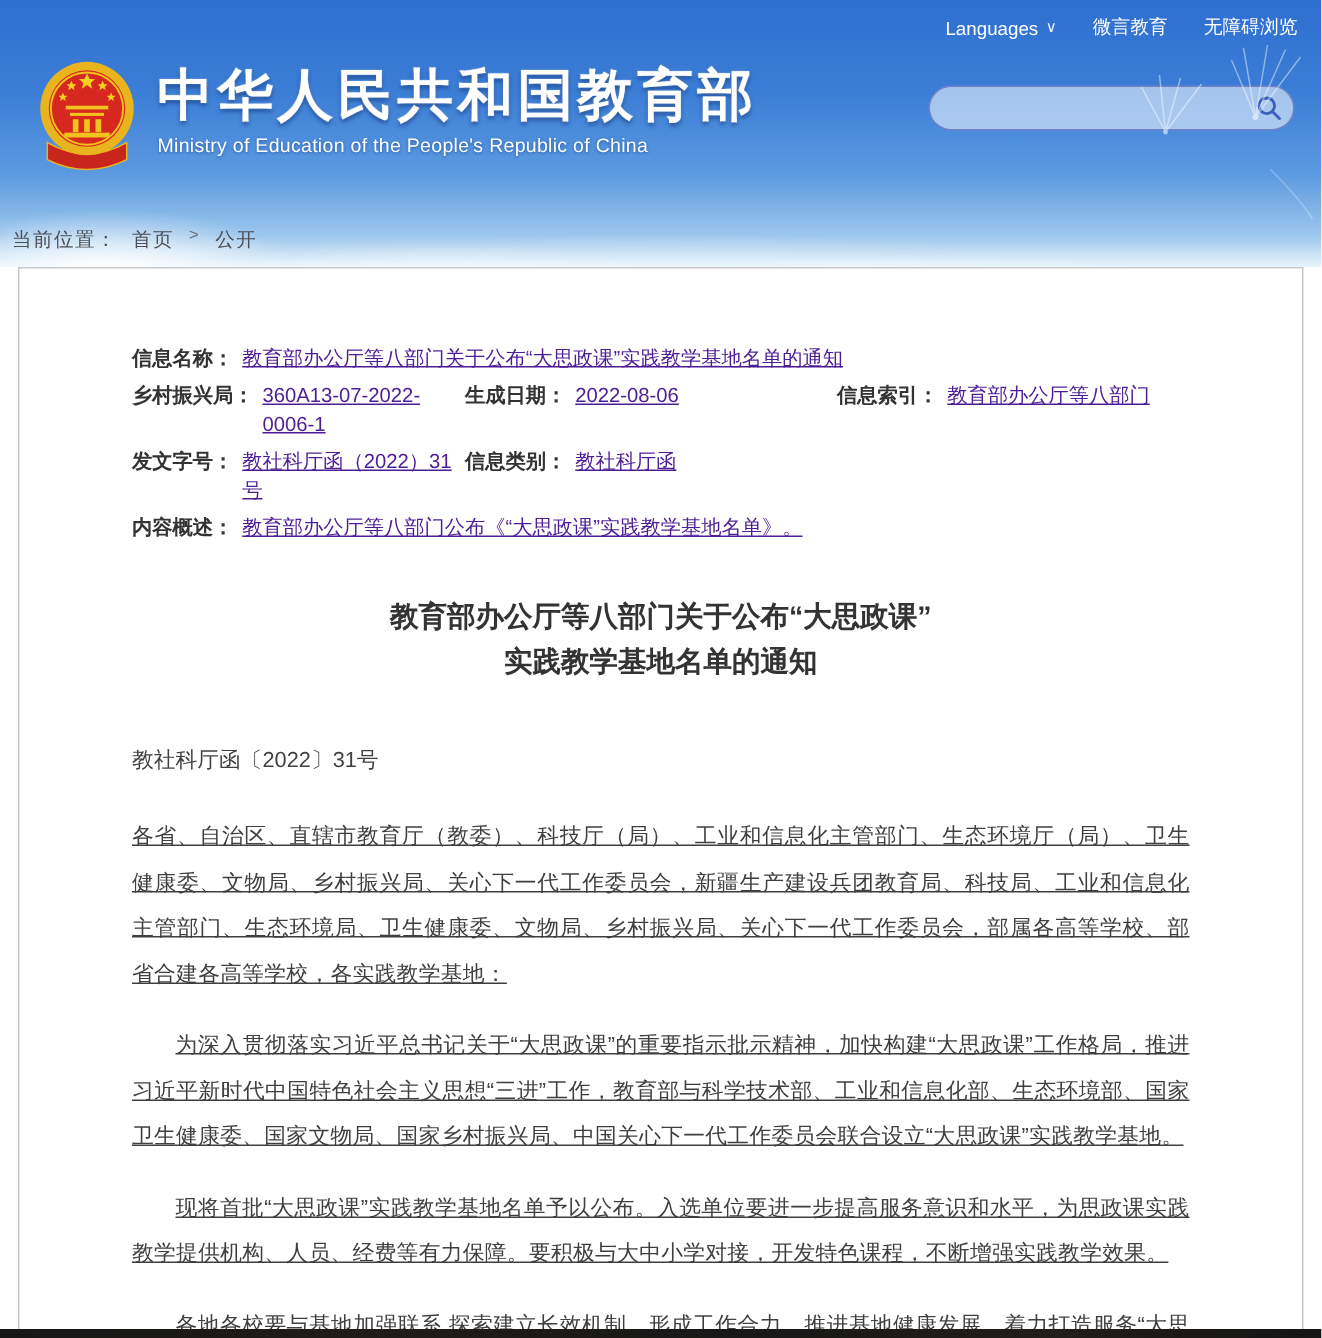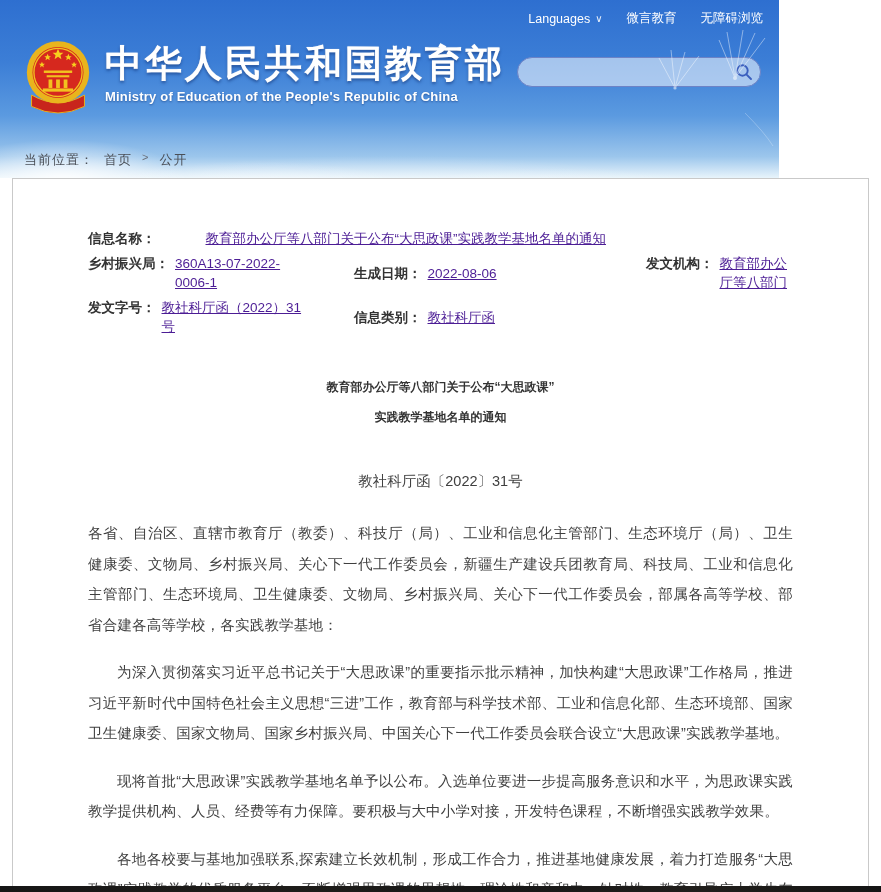"Languages" .header { width: 779px -> 881px }
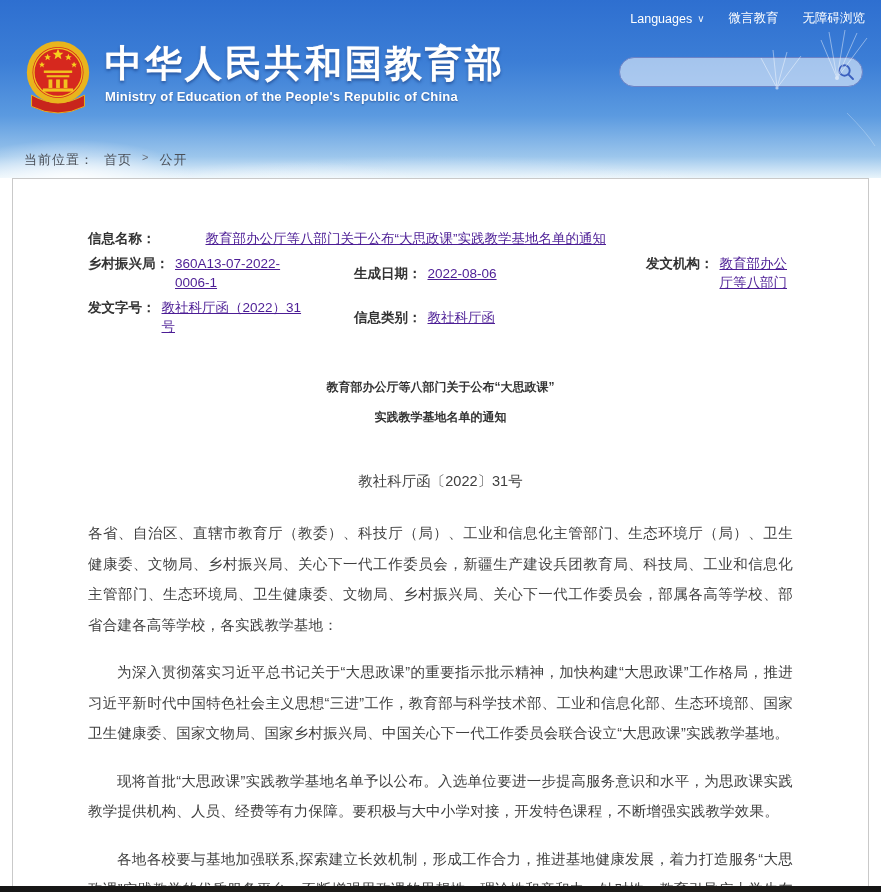"Ministry of Education of the" .site-subtitle { font-weight: bold -> normal }
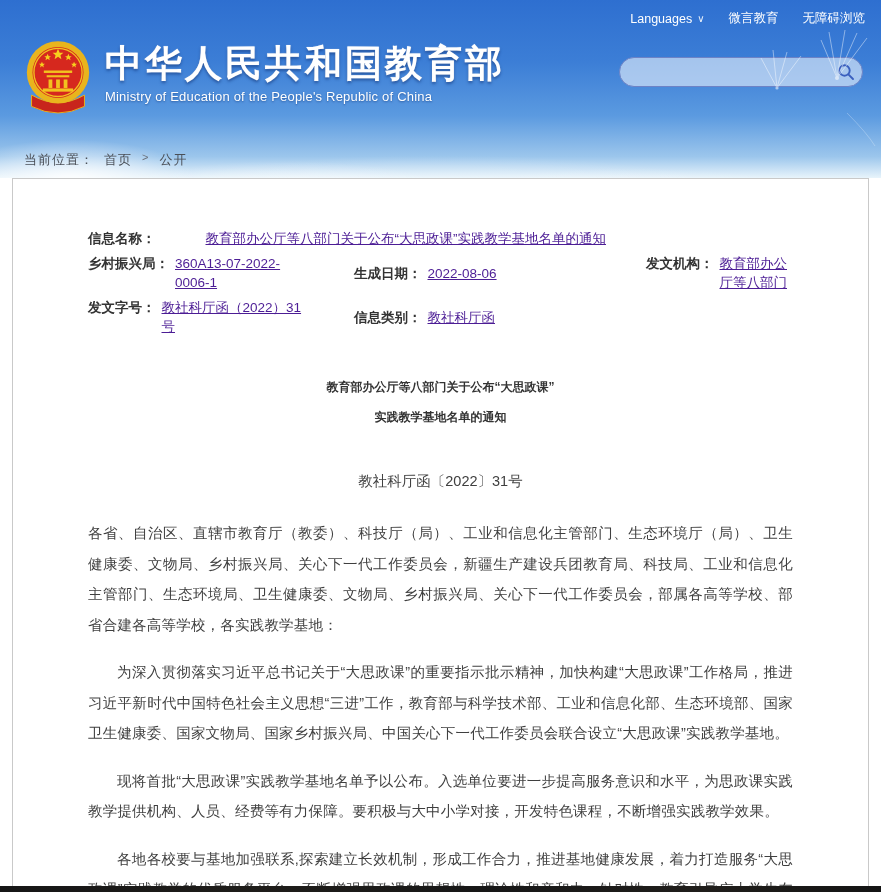"当前位置：" .breadcrumb { left: 24px -> 8px }
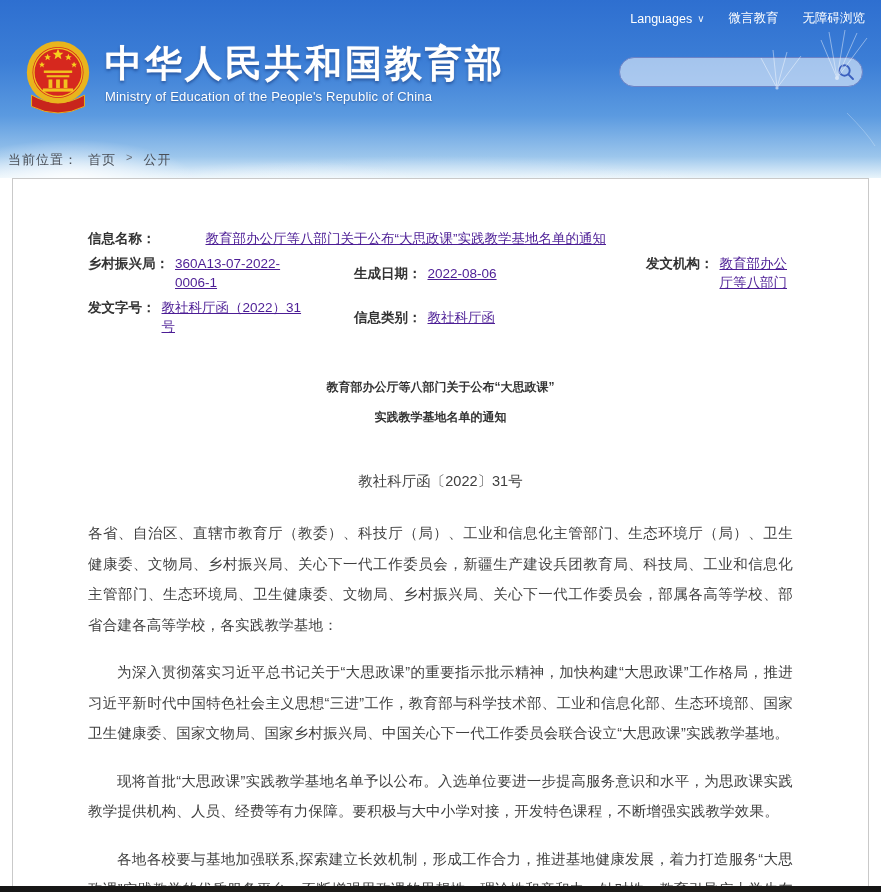"信息名称：" .info-row { align-items: center -> flex-start; gap: 44px -> none }
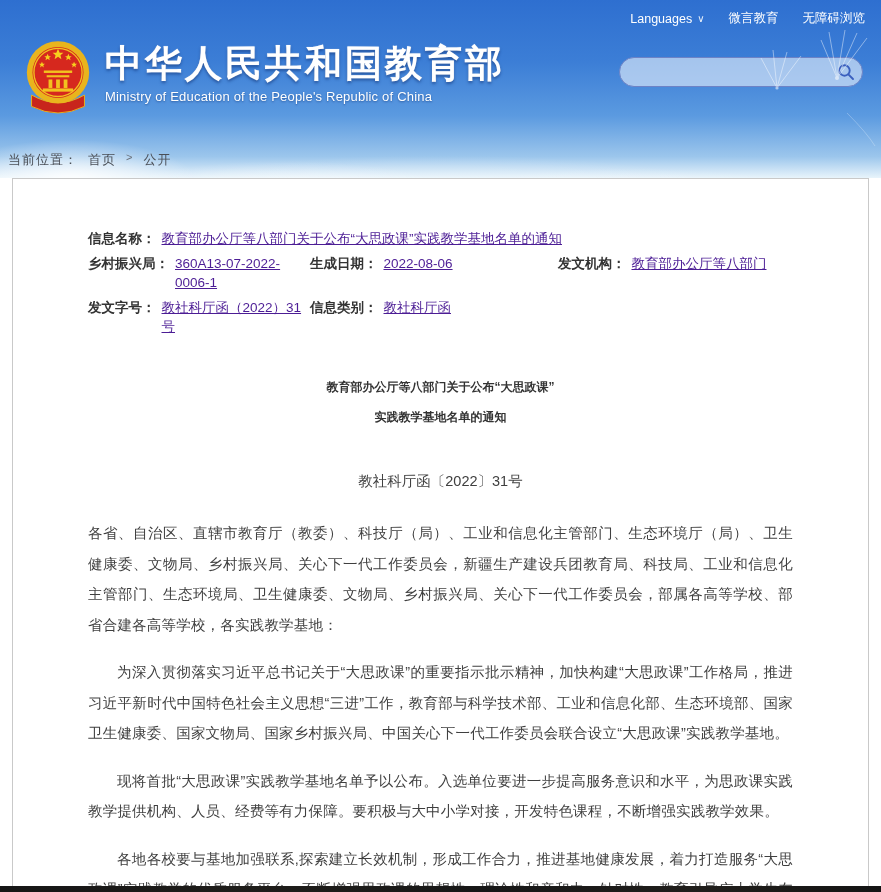"发文机构：" span.lbl { text: 发文机构 -> 信息索引 }
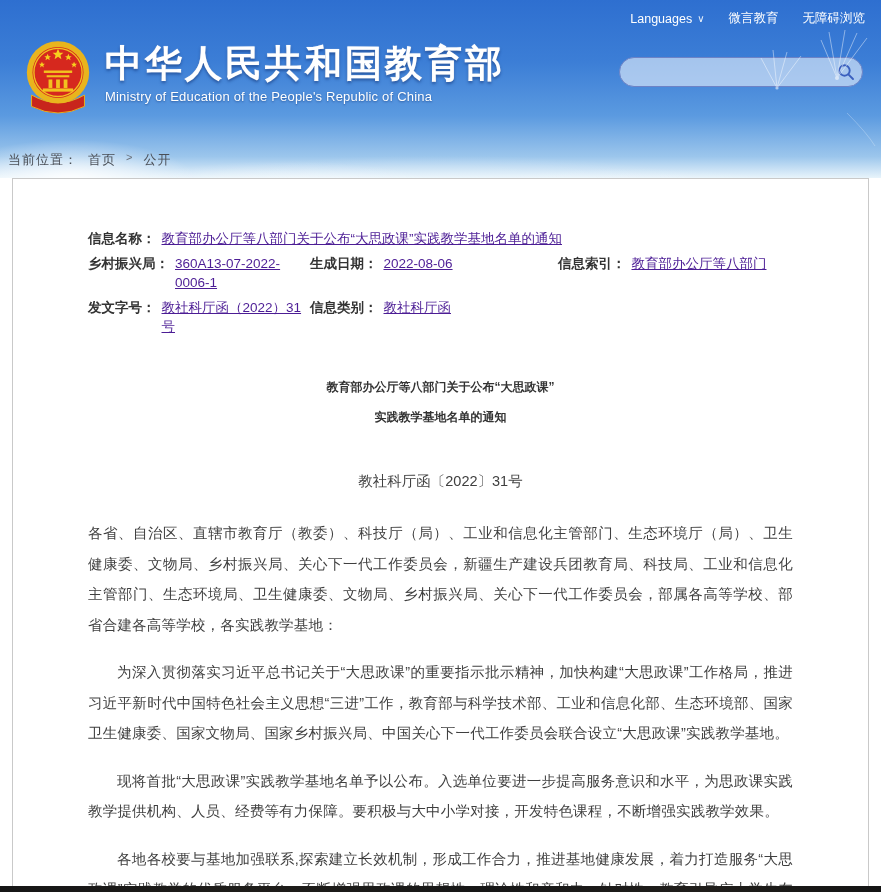"内容概述：" div.info-row { html: none -> <div> <span>内容概述：</span> <span>教育部办公厅等八部门公布《“大思政课”实践教学基地名单》。</span> </div> }
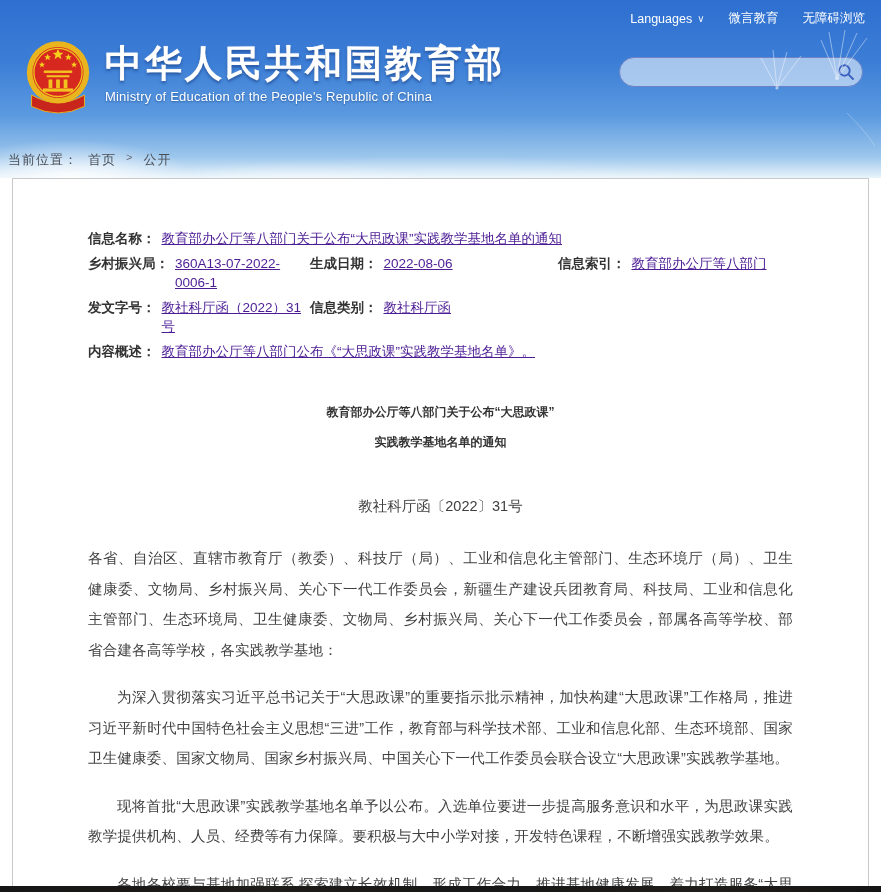"教育部办公厅等八部门关于公布“大思政课”" .art-title { font-size: 12px -> 19px }
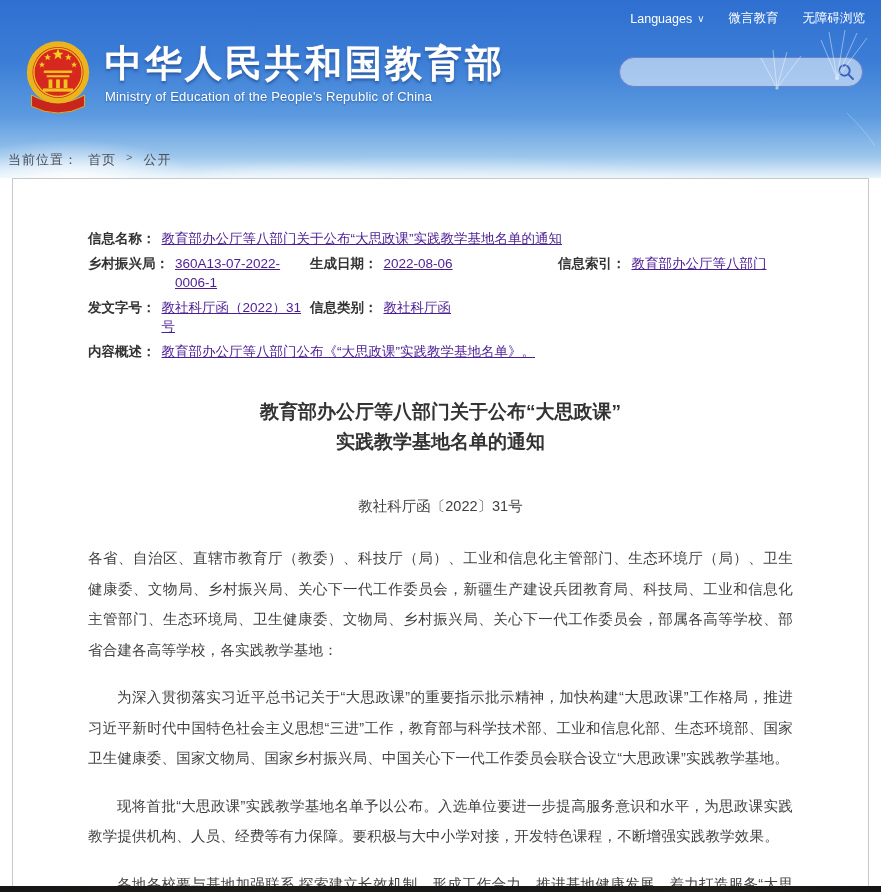"教社科厅函〔2022〕31号" .doc-no { text-align: center -> left }
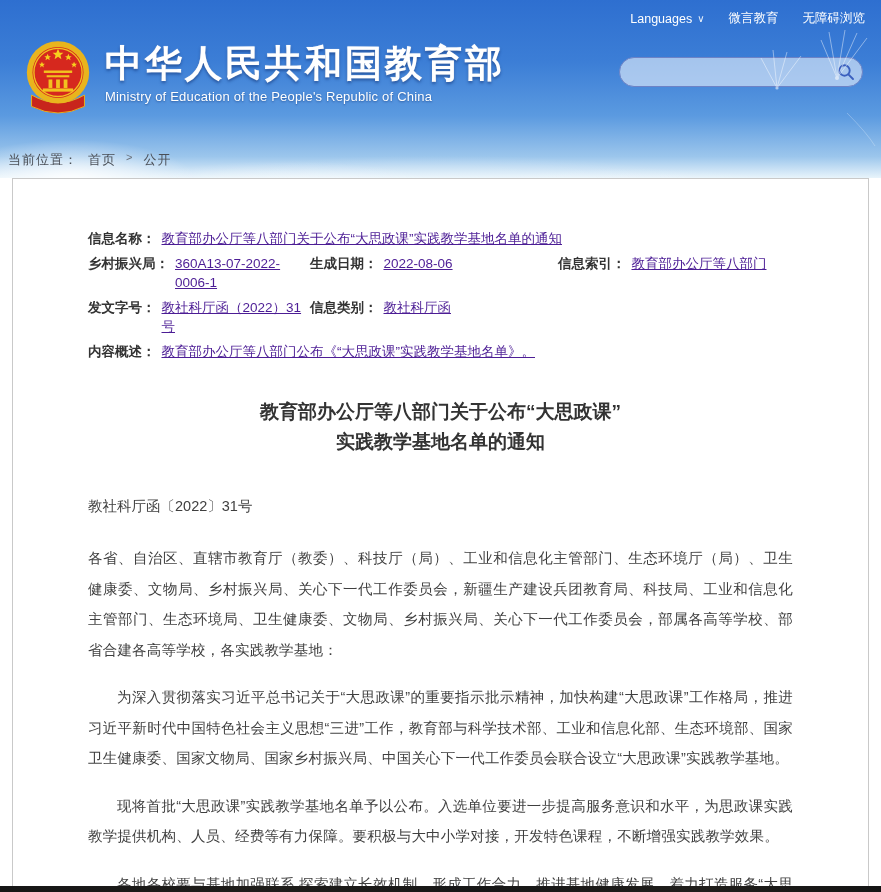"各省、自治区、直辖市教育厅（教委）、科技厅（局）、工业和信息化主管部门、生态环境" .body-text p { text-decoration: none -> underline }
